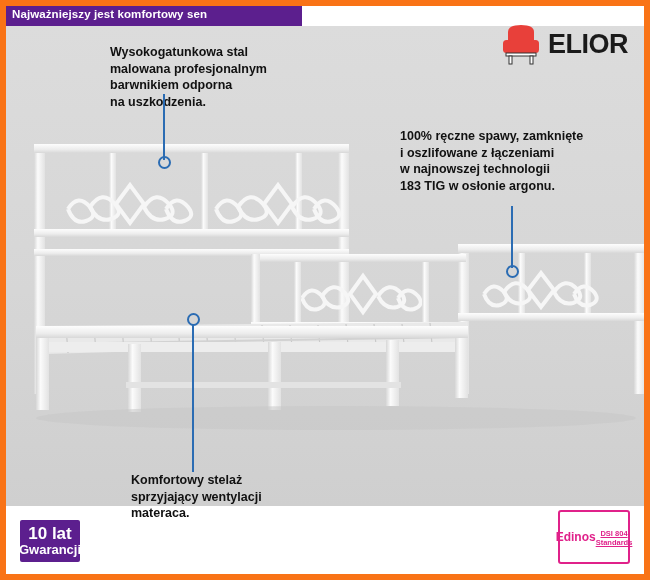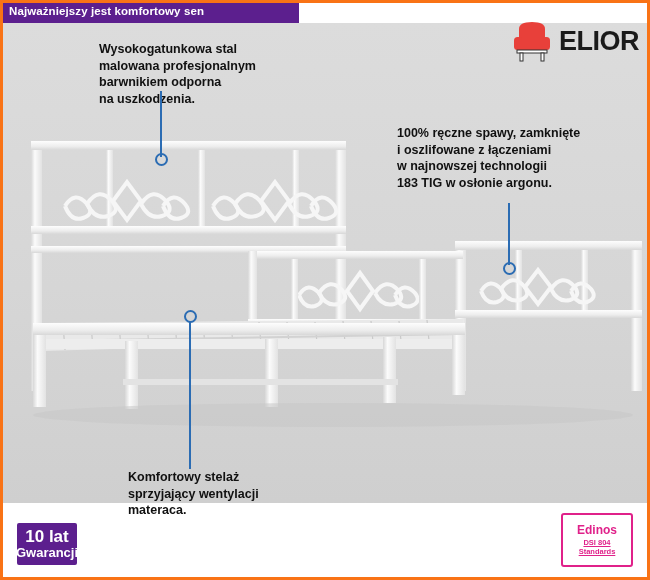"Najważniejszy jest komfortowy sen" #page { border: 3px solid #f97316 -> 6px solid #f97316 }
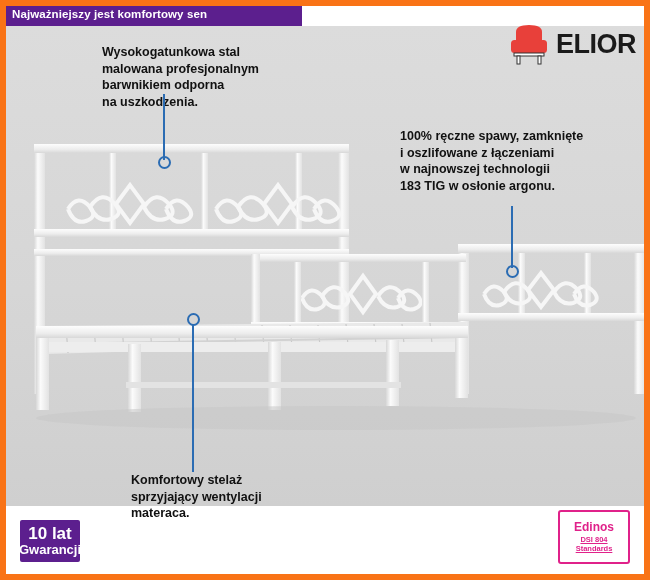"Wysokogatunkowa stal" #note-steel { left: 96px -> 104px }
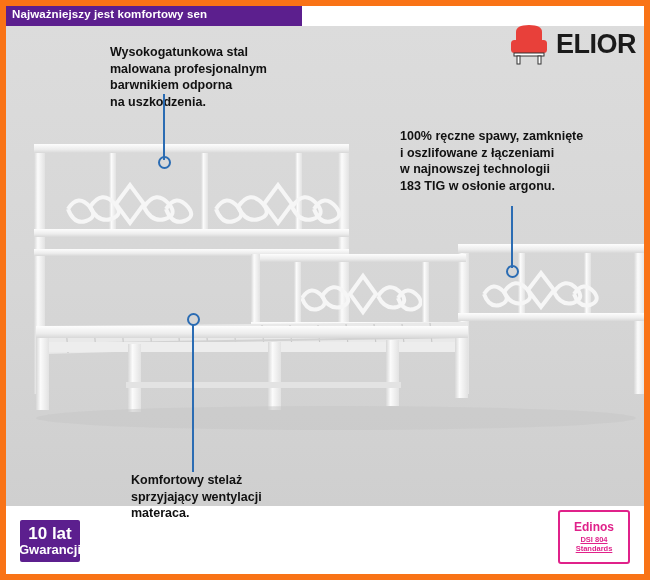"ELIOR" #brand { right: 8px -> 16px }
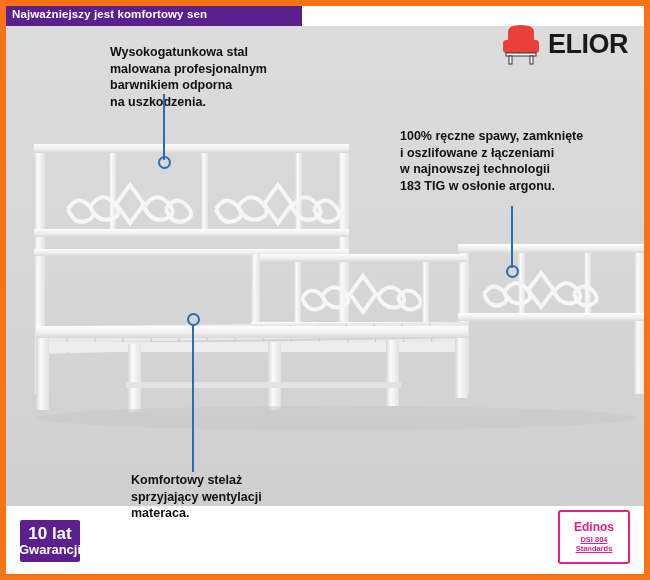"Edinos" #edinos-badge { flex-direction: column -> none }
